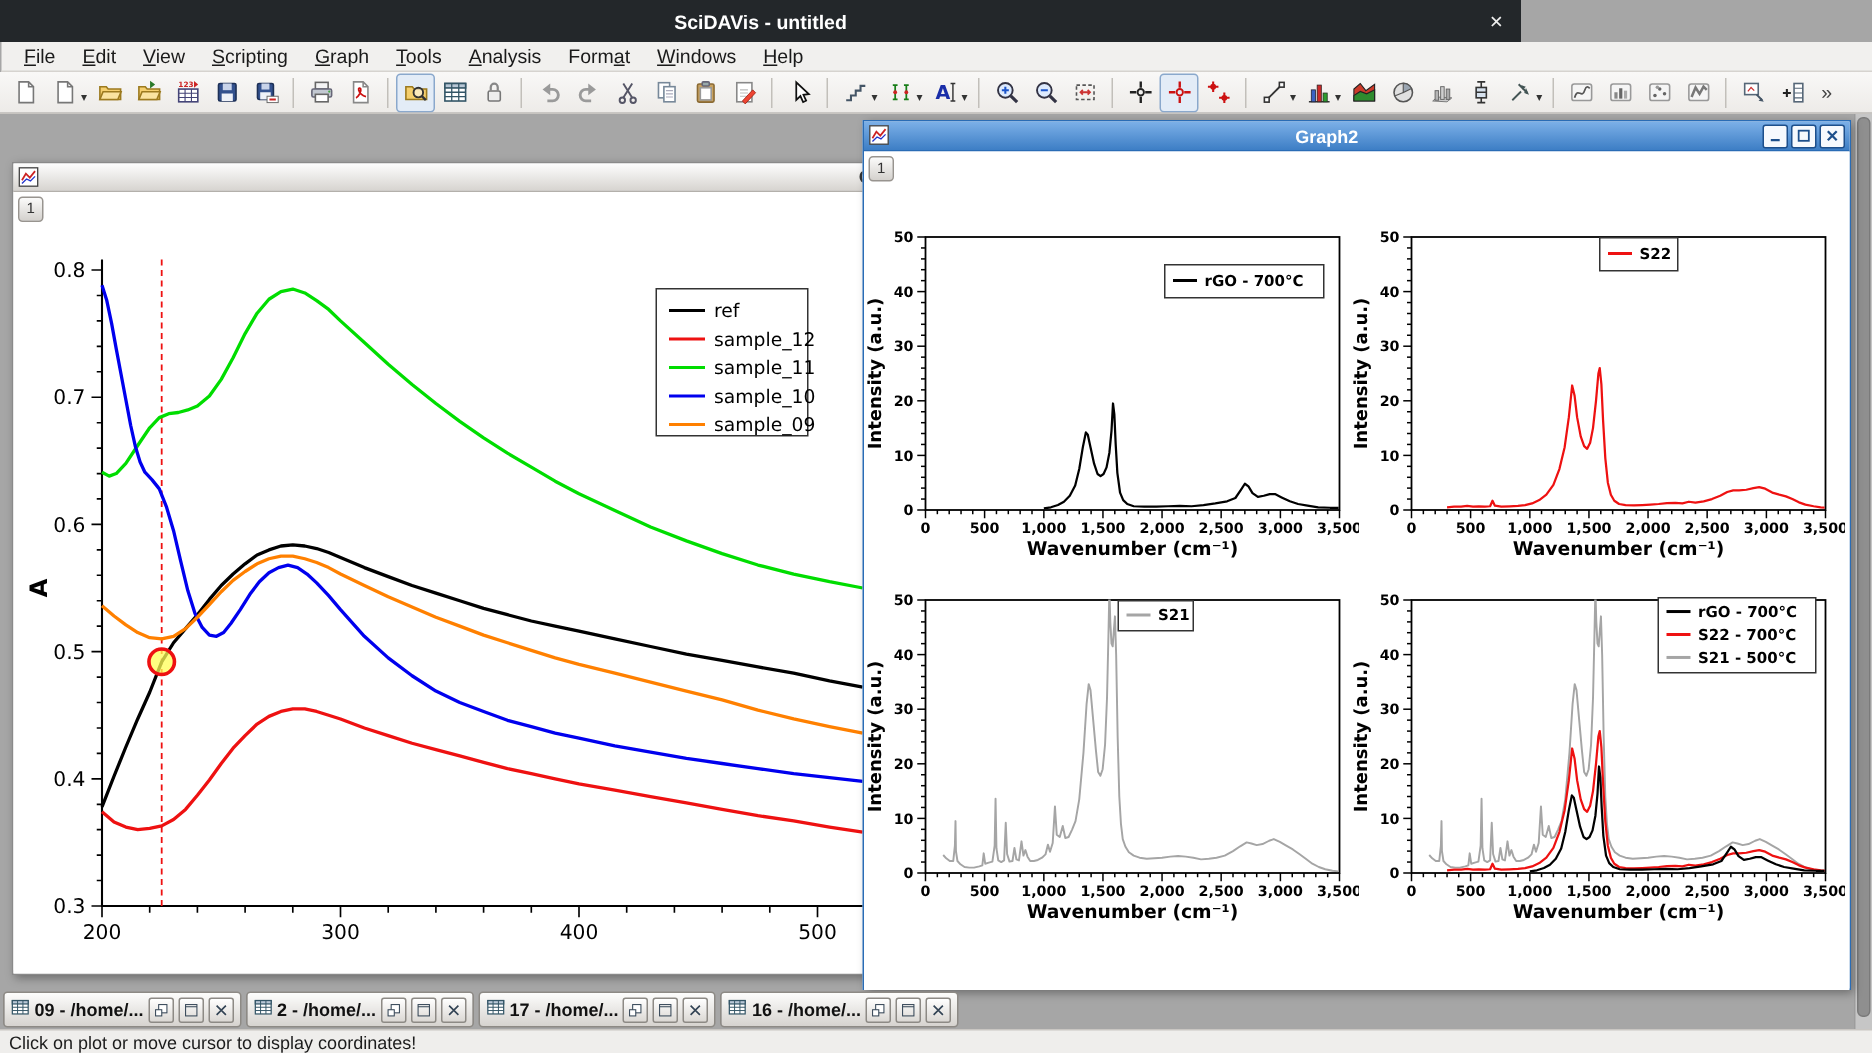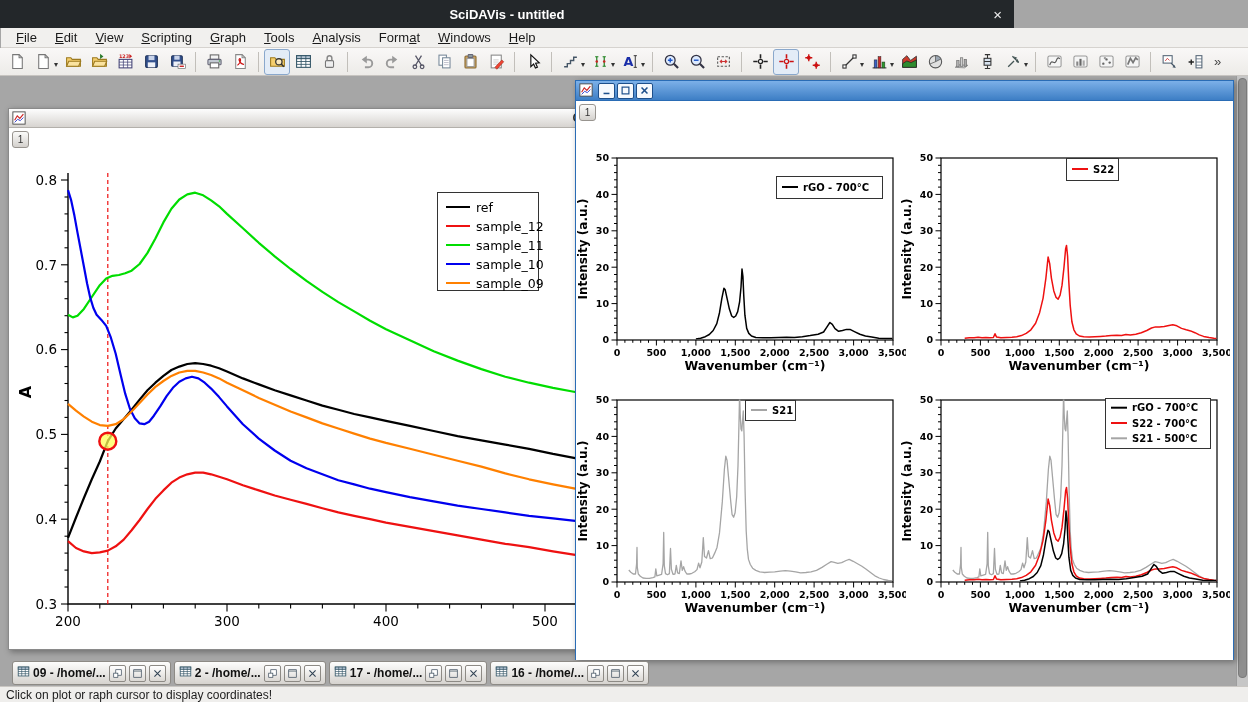"Graph2" span.t { html: none -> <span>Graph2</span> }
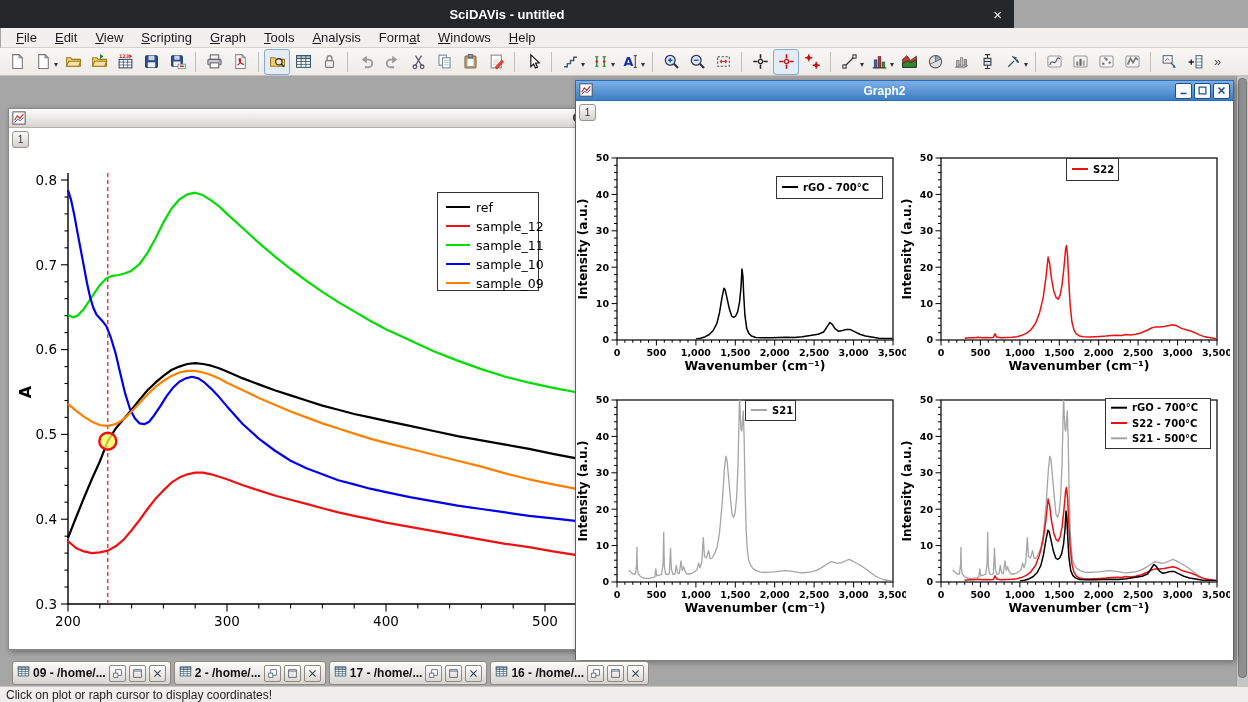"09 - /home/..." .tabbar { padding-left: 12px -> 2px }
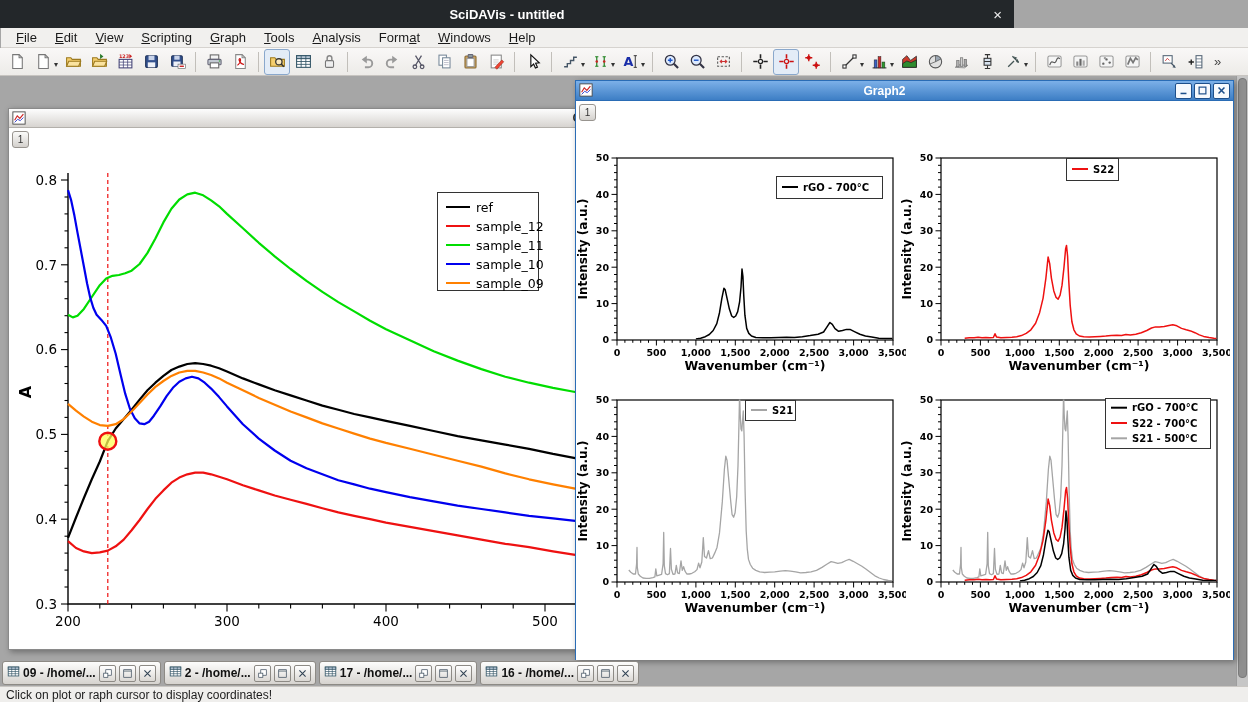"Click on plot or raph" span { text: raph -> move }
